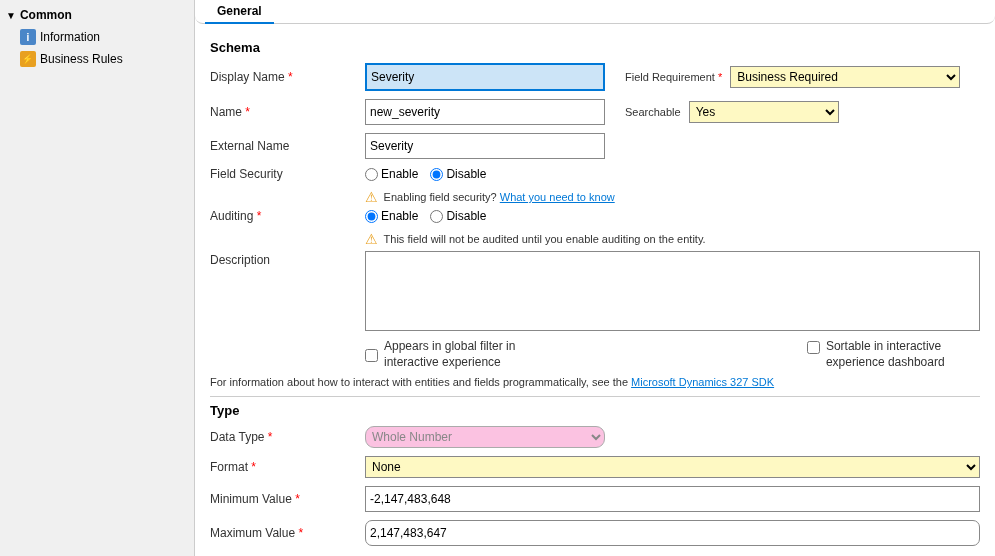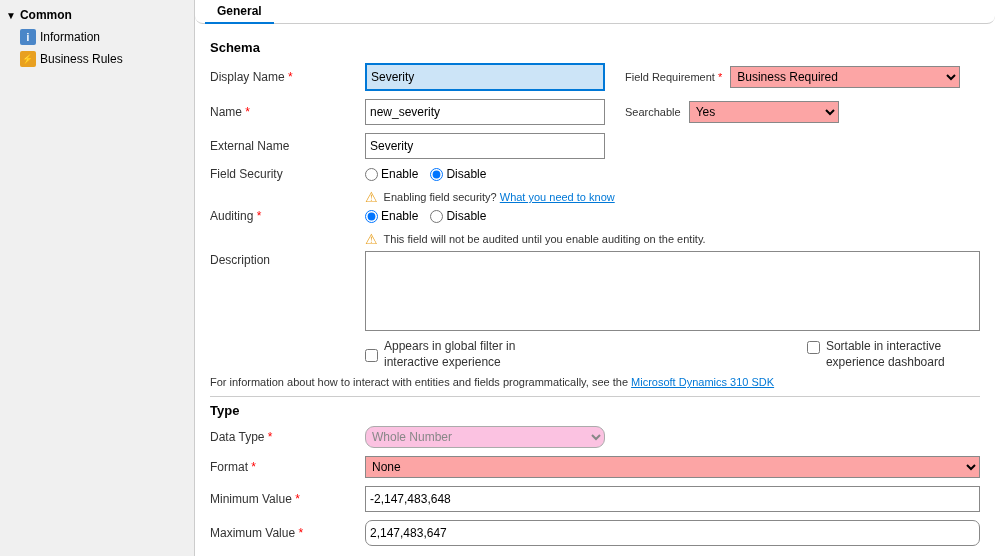"Business Required" select.form-select { background: #fca5a5 -> #fef9c3 }
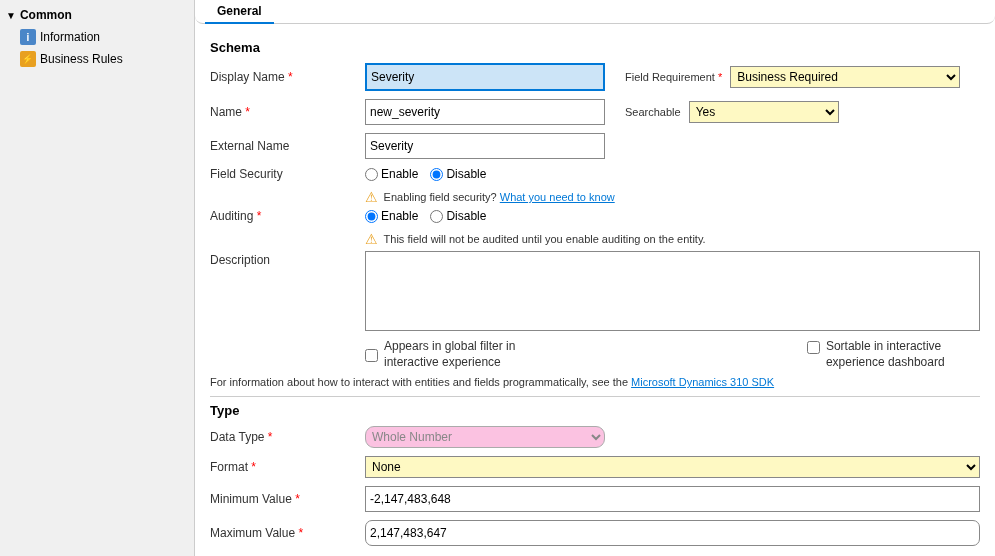"Microsoft Dynamics 310 SDK" a.sdk-link { text: 310 -> 327 }
